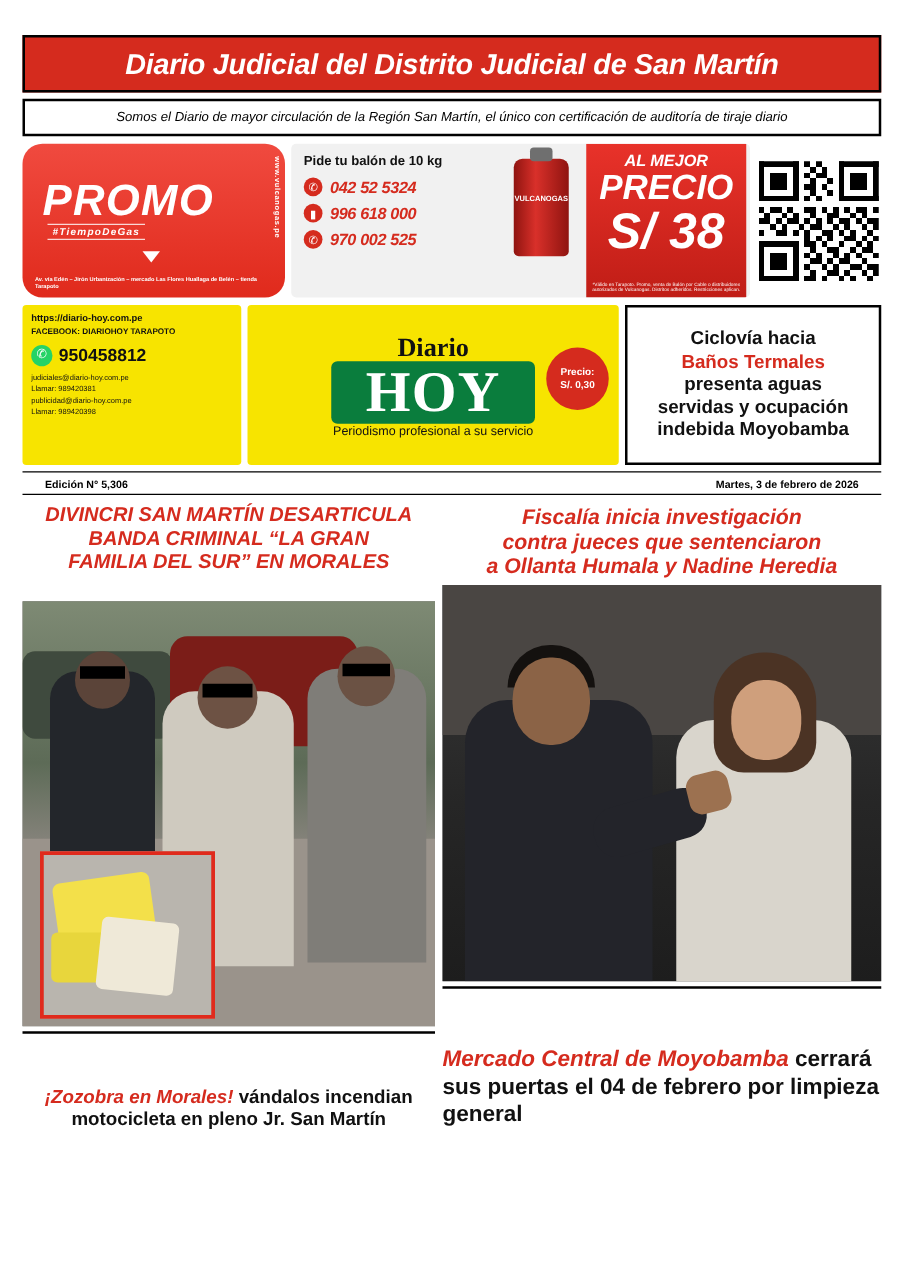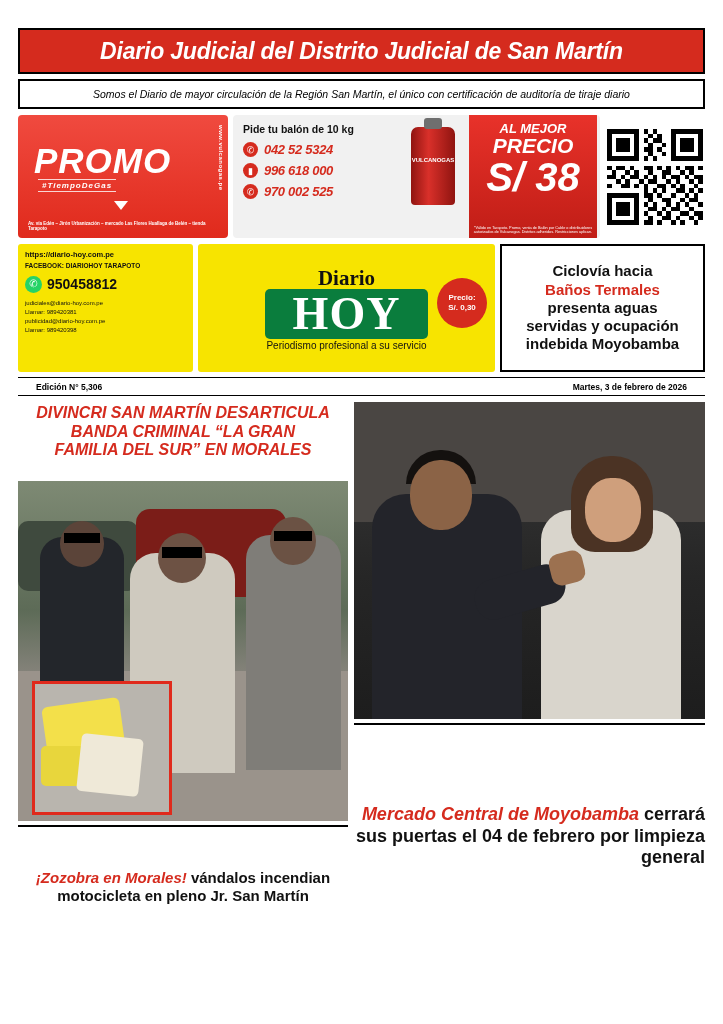"PROMO" .promo-left { border-radius: 4px -> 16px }
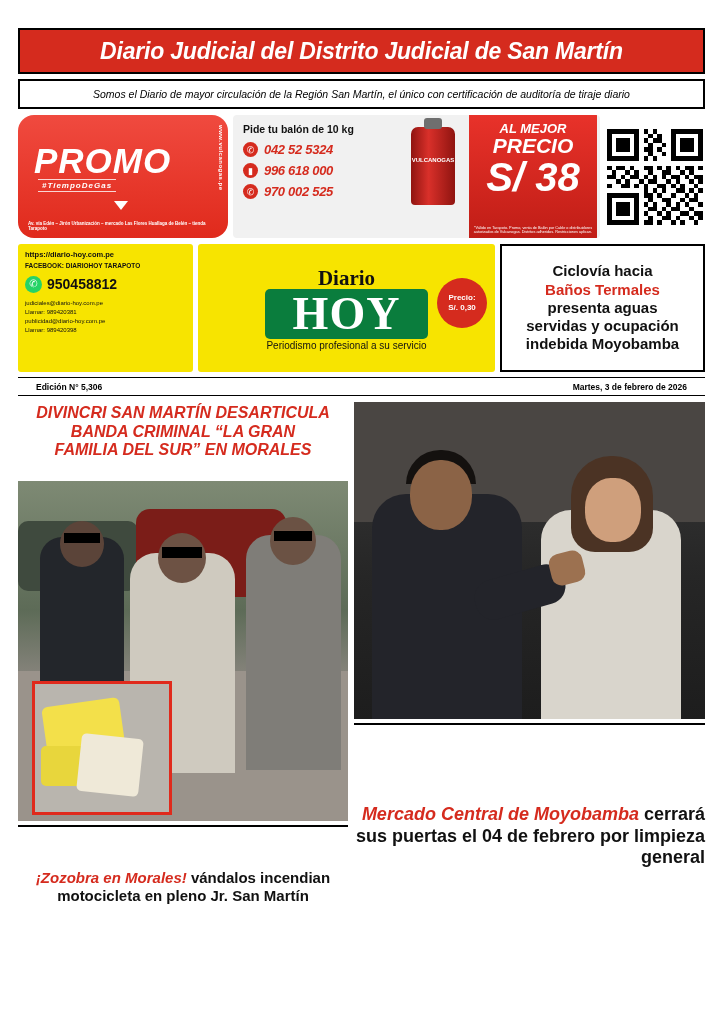"PRECIO" .price-l2 { font-size: 21px -> 28px }
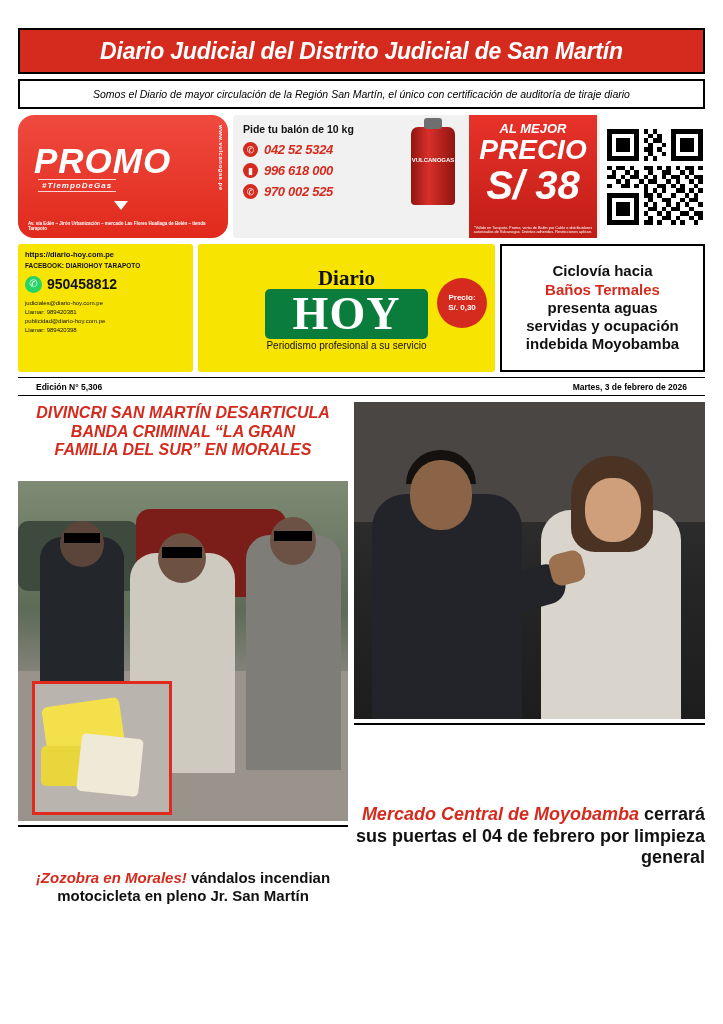"Fiscalía inicia investigación" div.head-red { html: none -> <div> <span>Fiscalía inicia investigación</span><br> <span>contra jueces que sentenciaron</span><br> <span>a Ollanta Humala y Nadine Heredia</span> </div> }
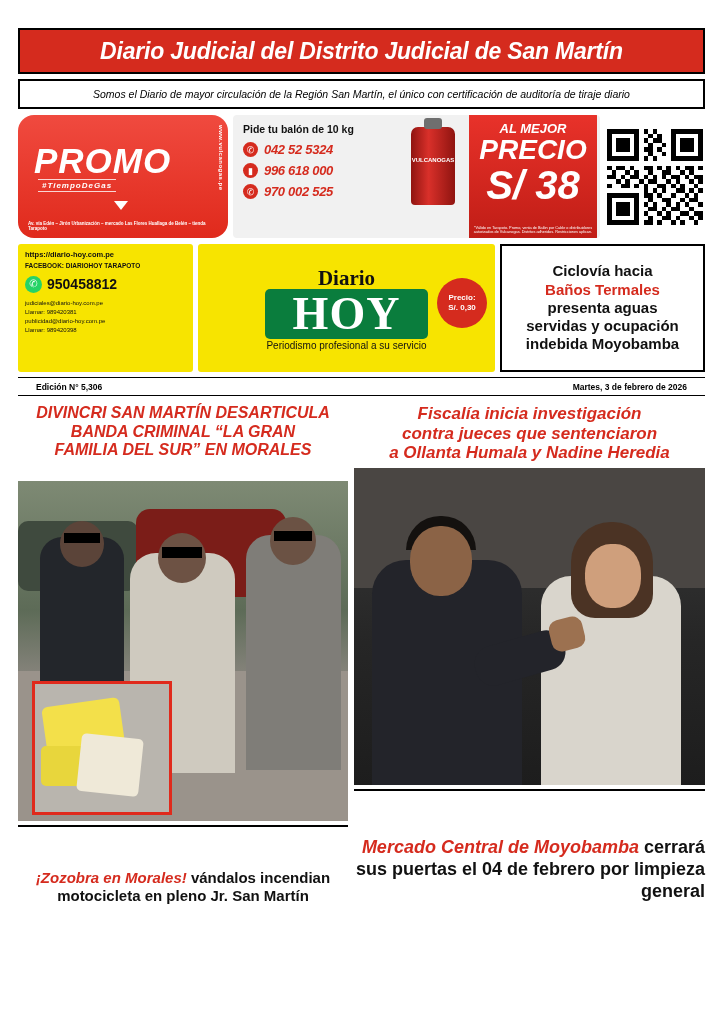"Mercado Central de Moyobamba cerrará" .cap-right { text-align: right -> left }
